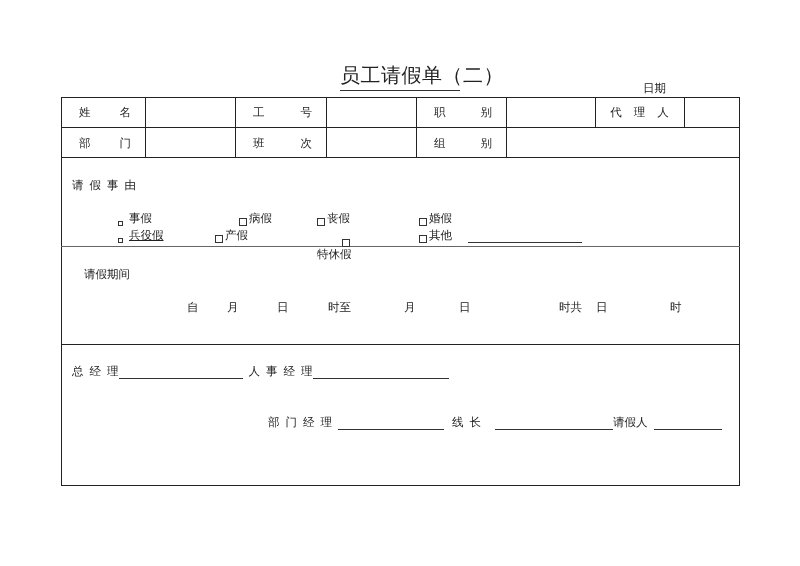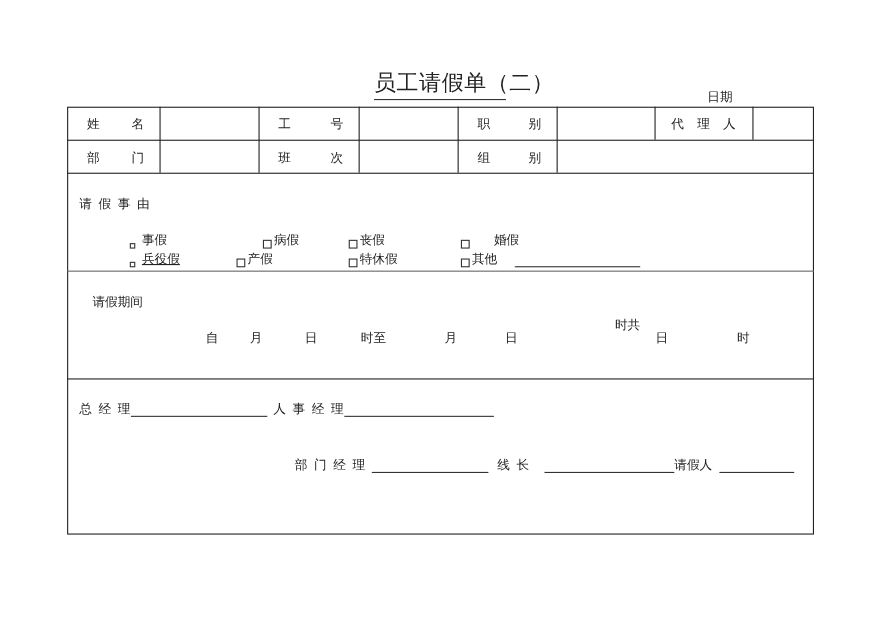"婚假" div.abs { gap: 20px -> none }
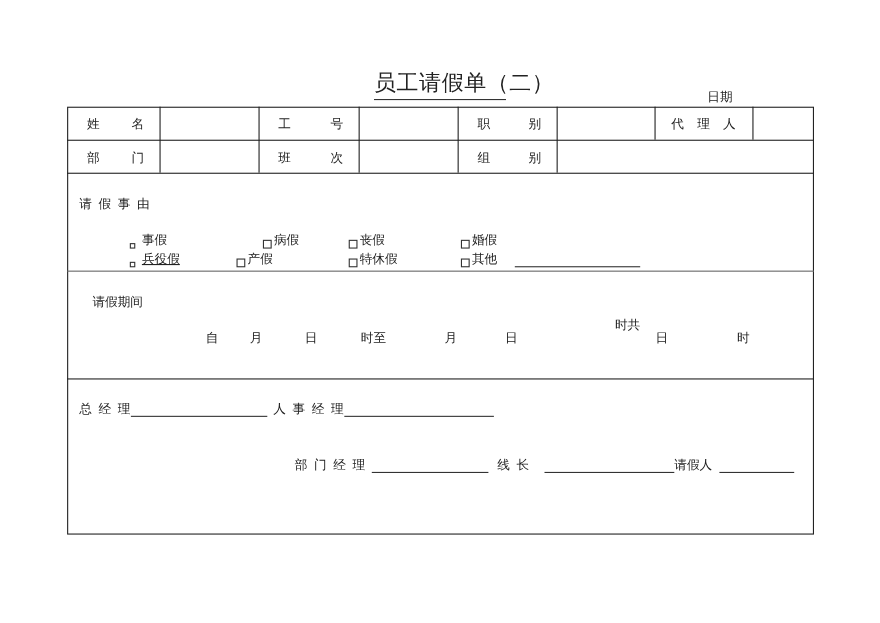"特休假" div.abs { flex-direction: none -> column; top: 228px -> 239px }
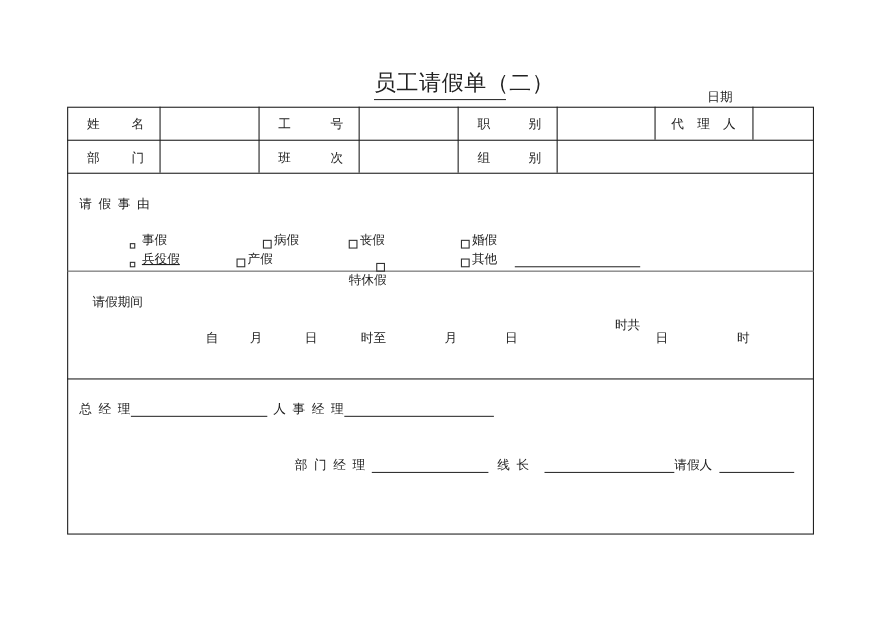"时共" div.abs { top: 288px -> 300px }
